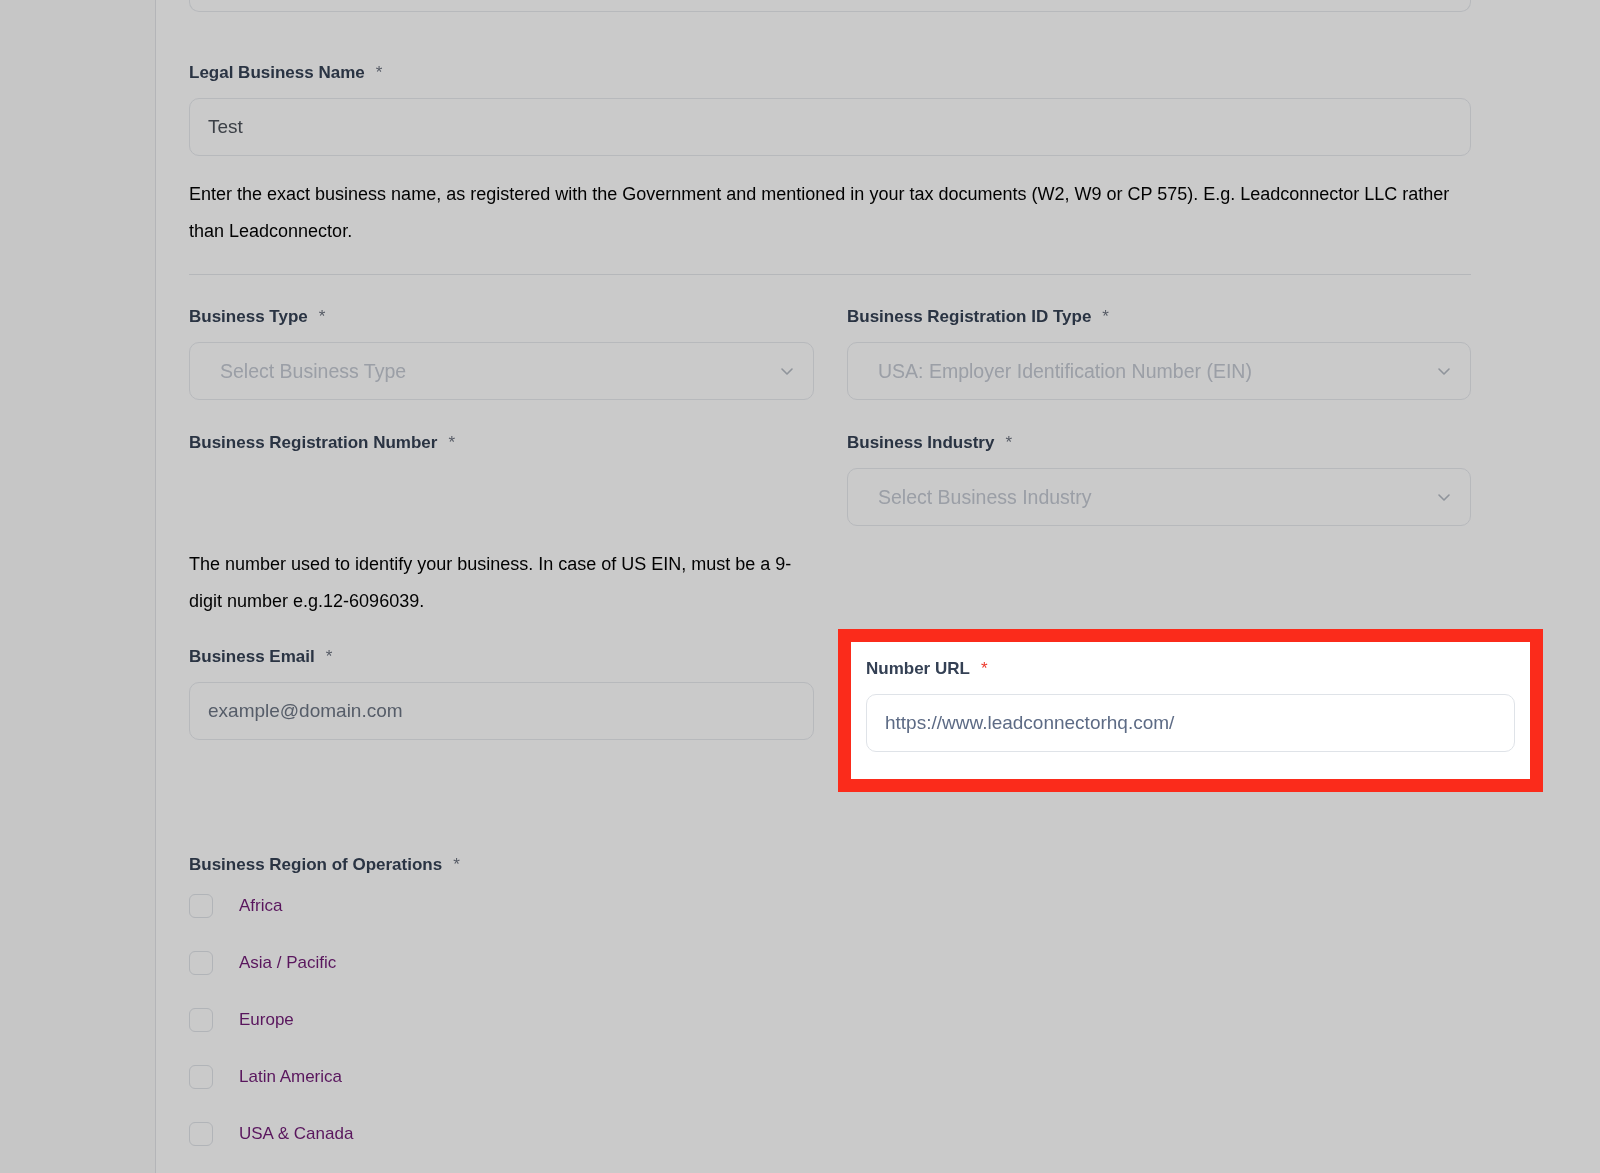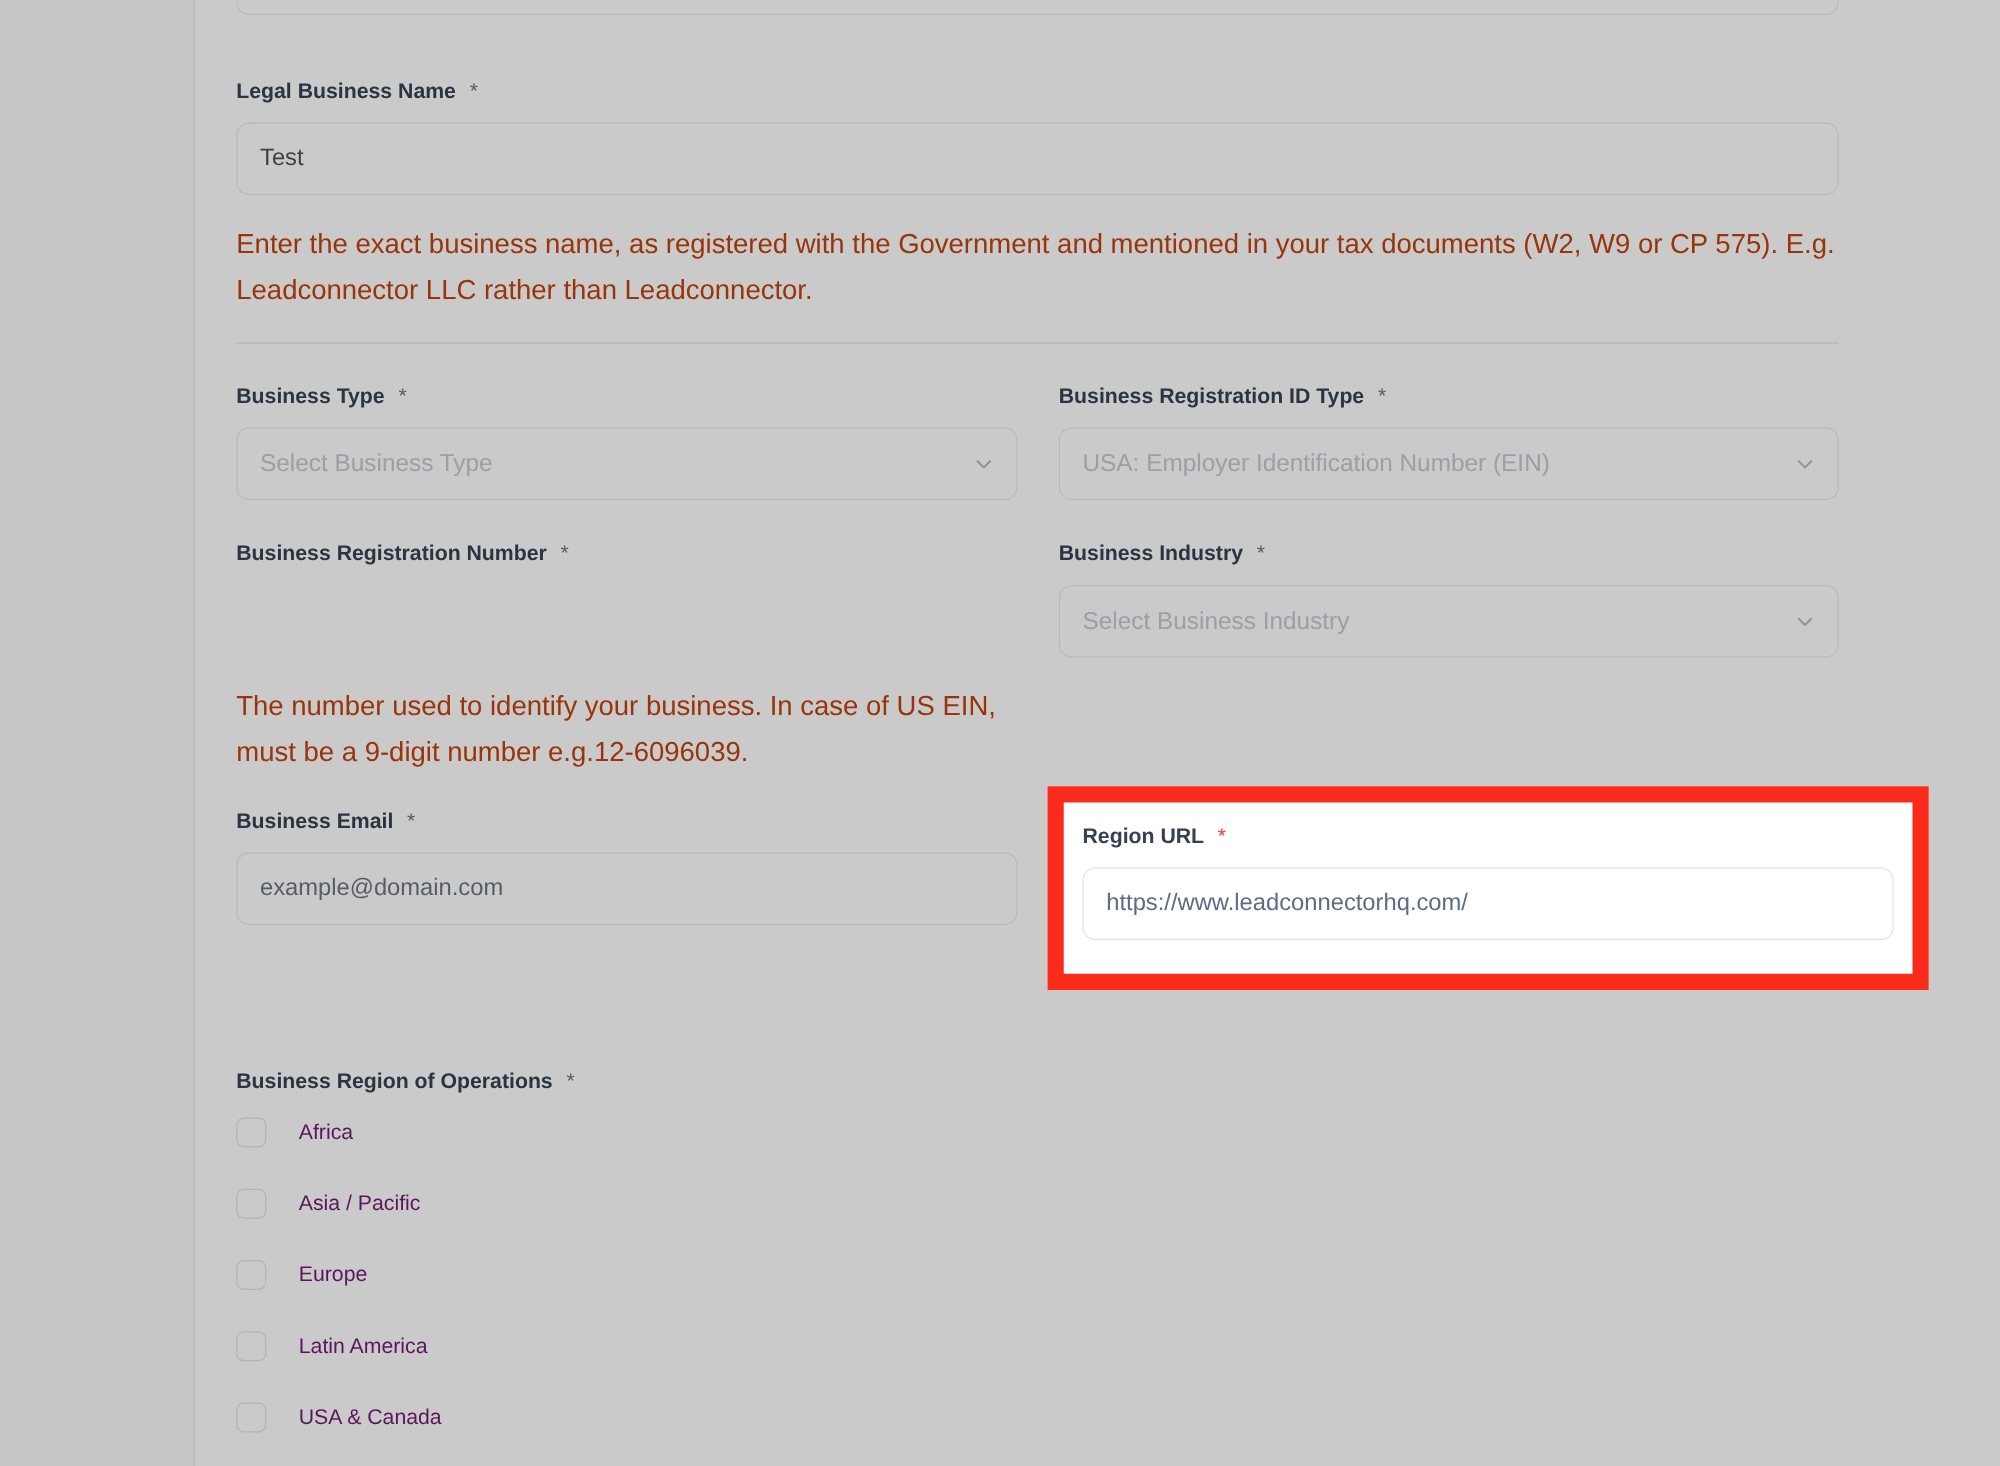"Enter the exact business name," .helper { color: #c2410c -> #000000; font-size: 22px -> 18px }
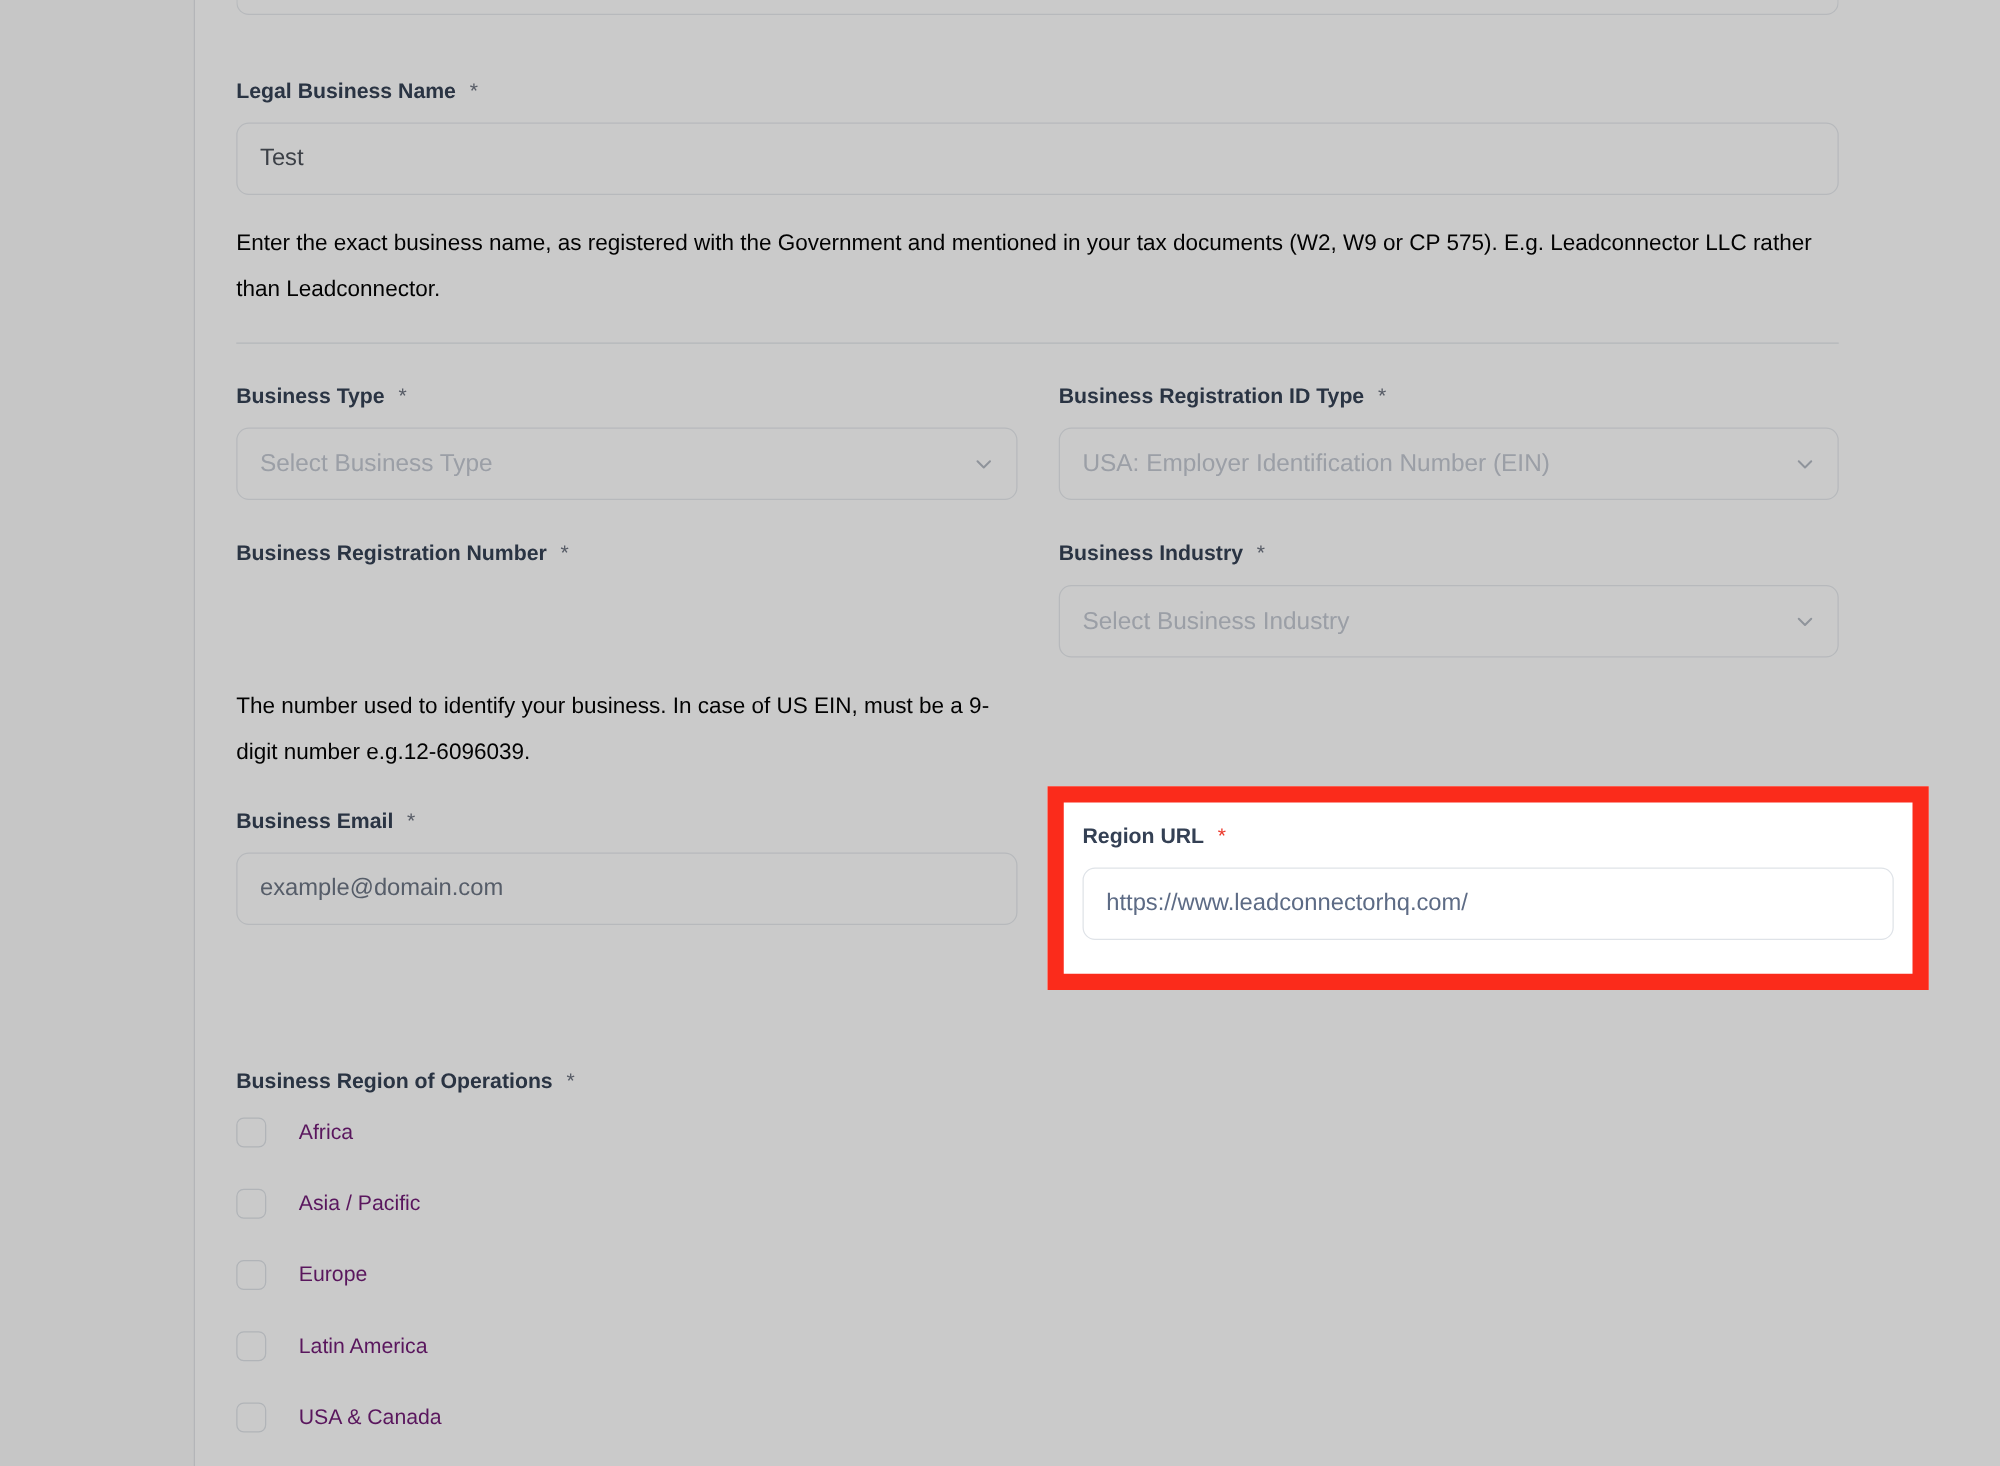"Select Business Type" .select { padding: 0 48px 0 18px -> 0 48px 0 30px }
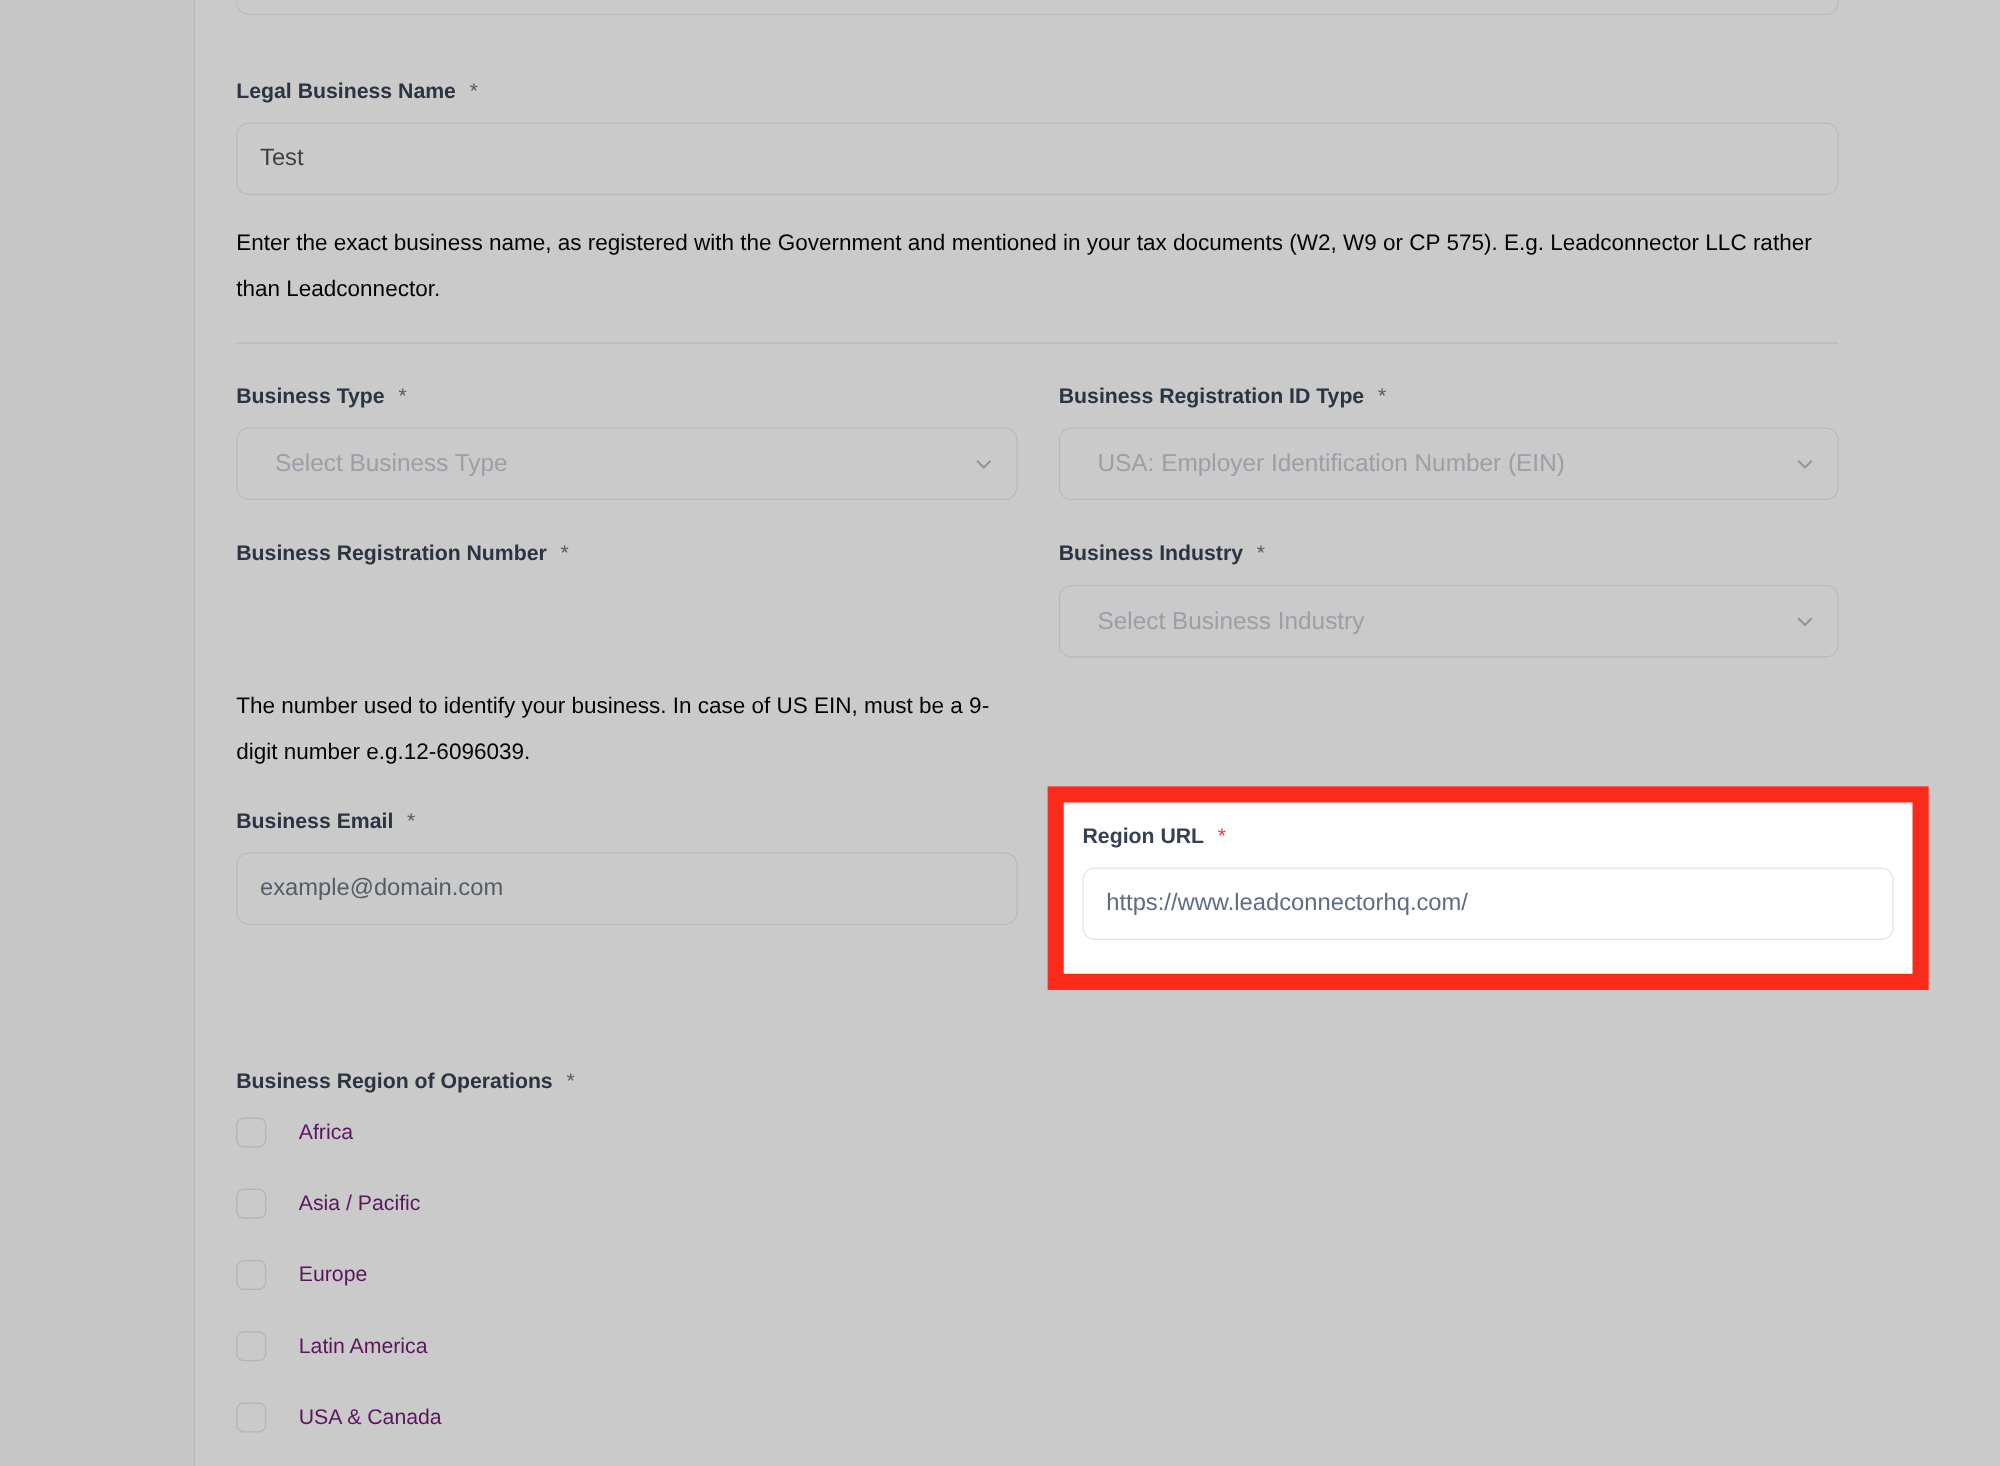"Region URL" span { text: Region -> Number }
